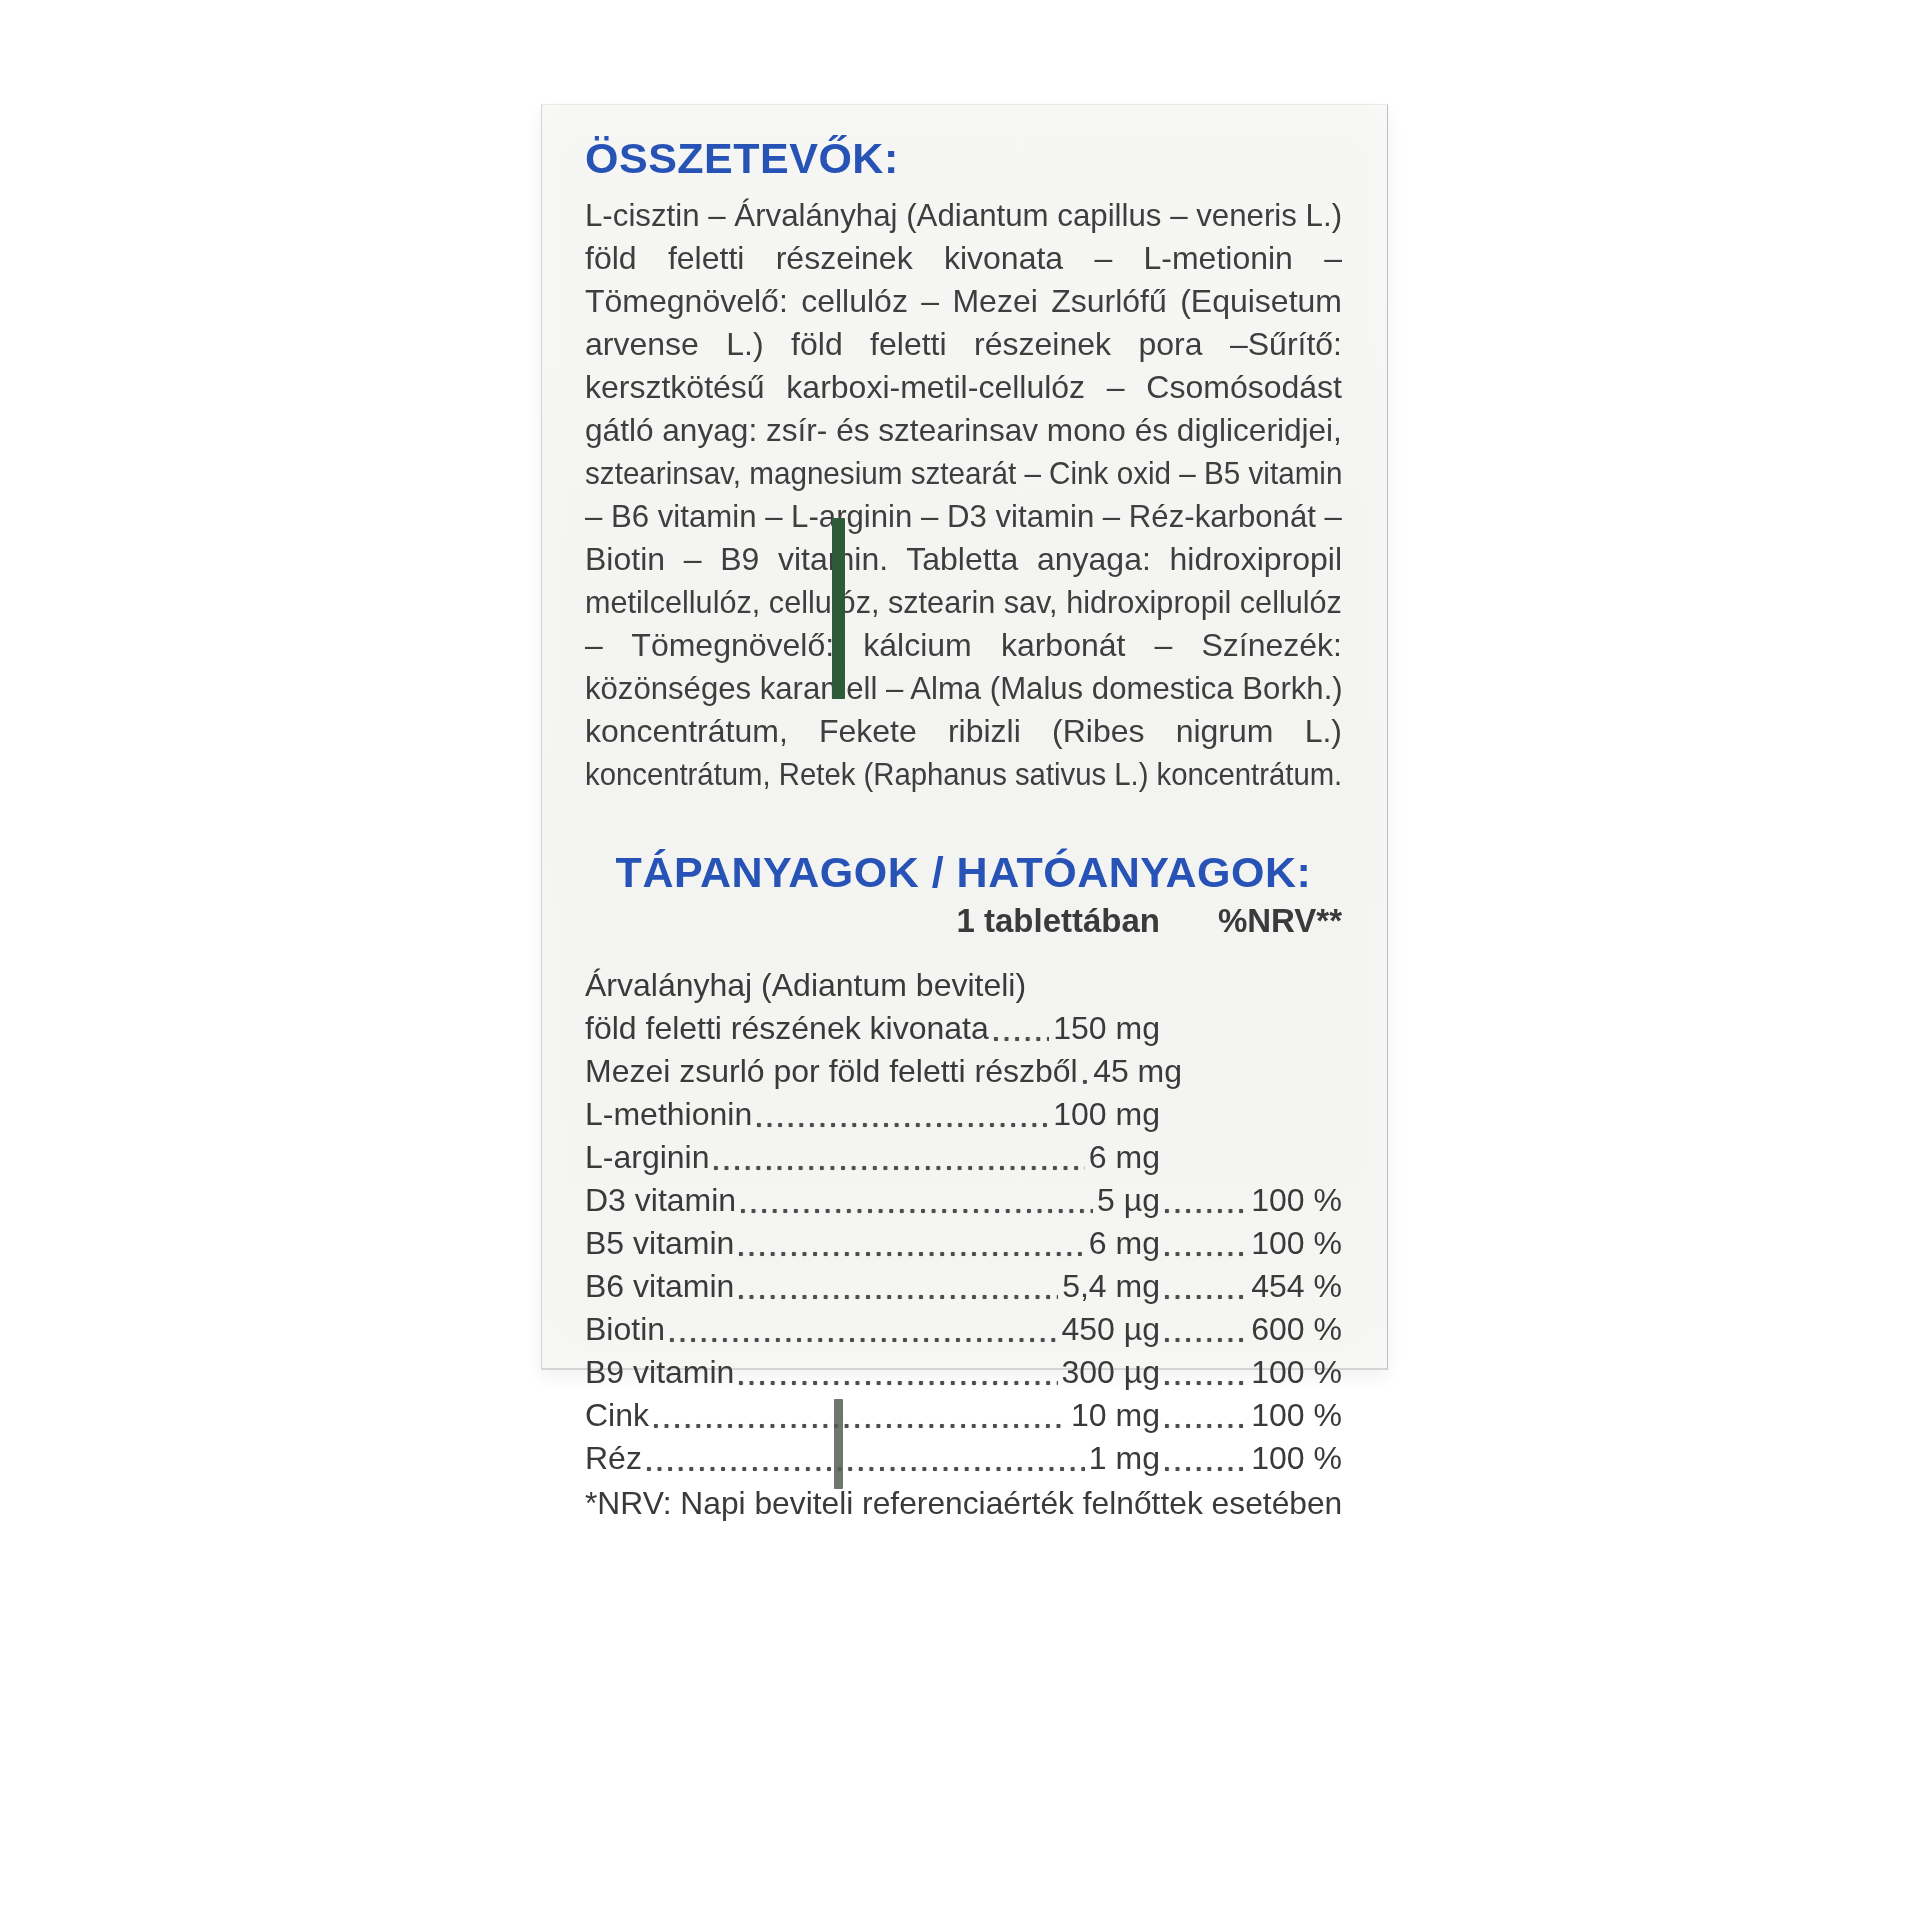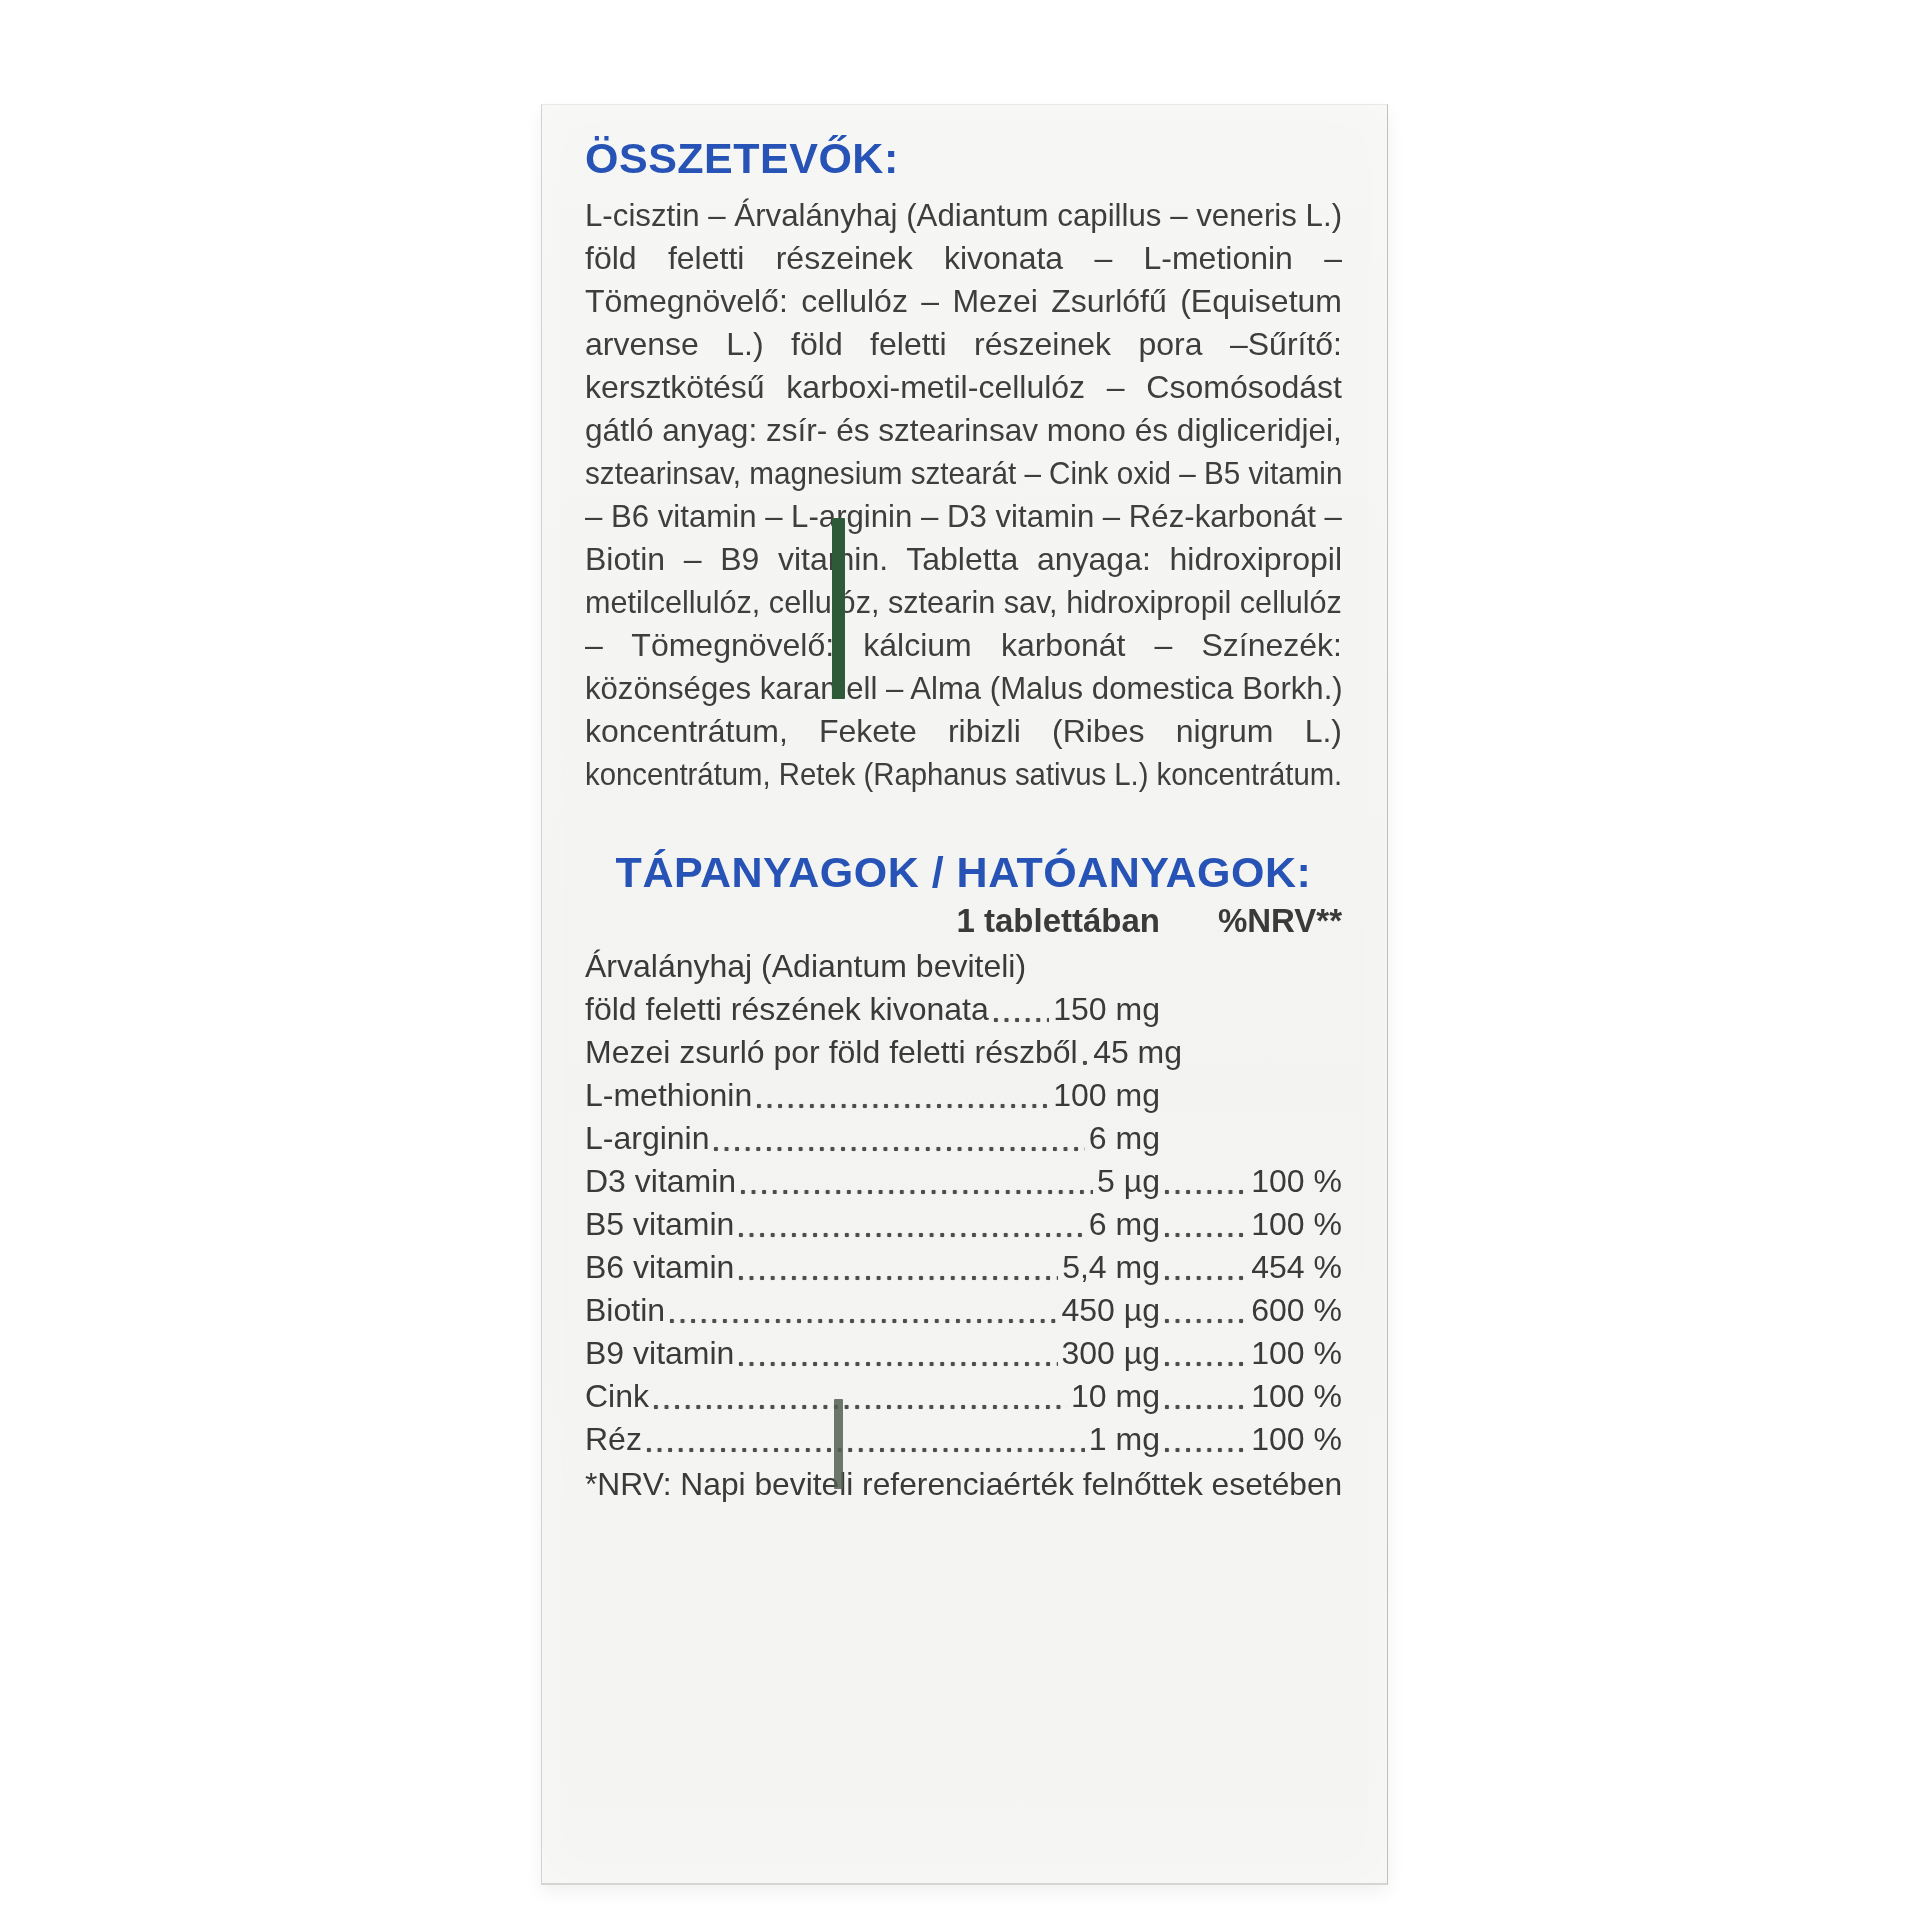"ÖSSZETEVŐK:" .panel { height: 1781px -> 1266px }
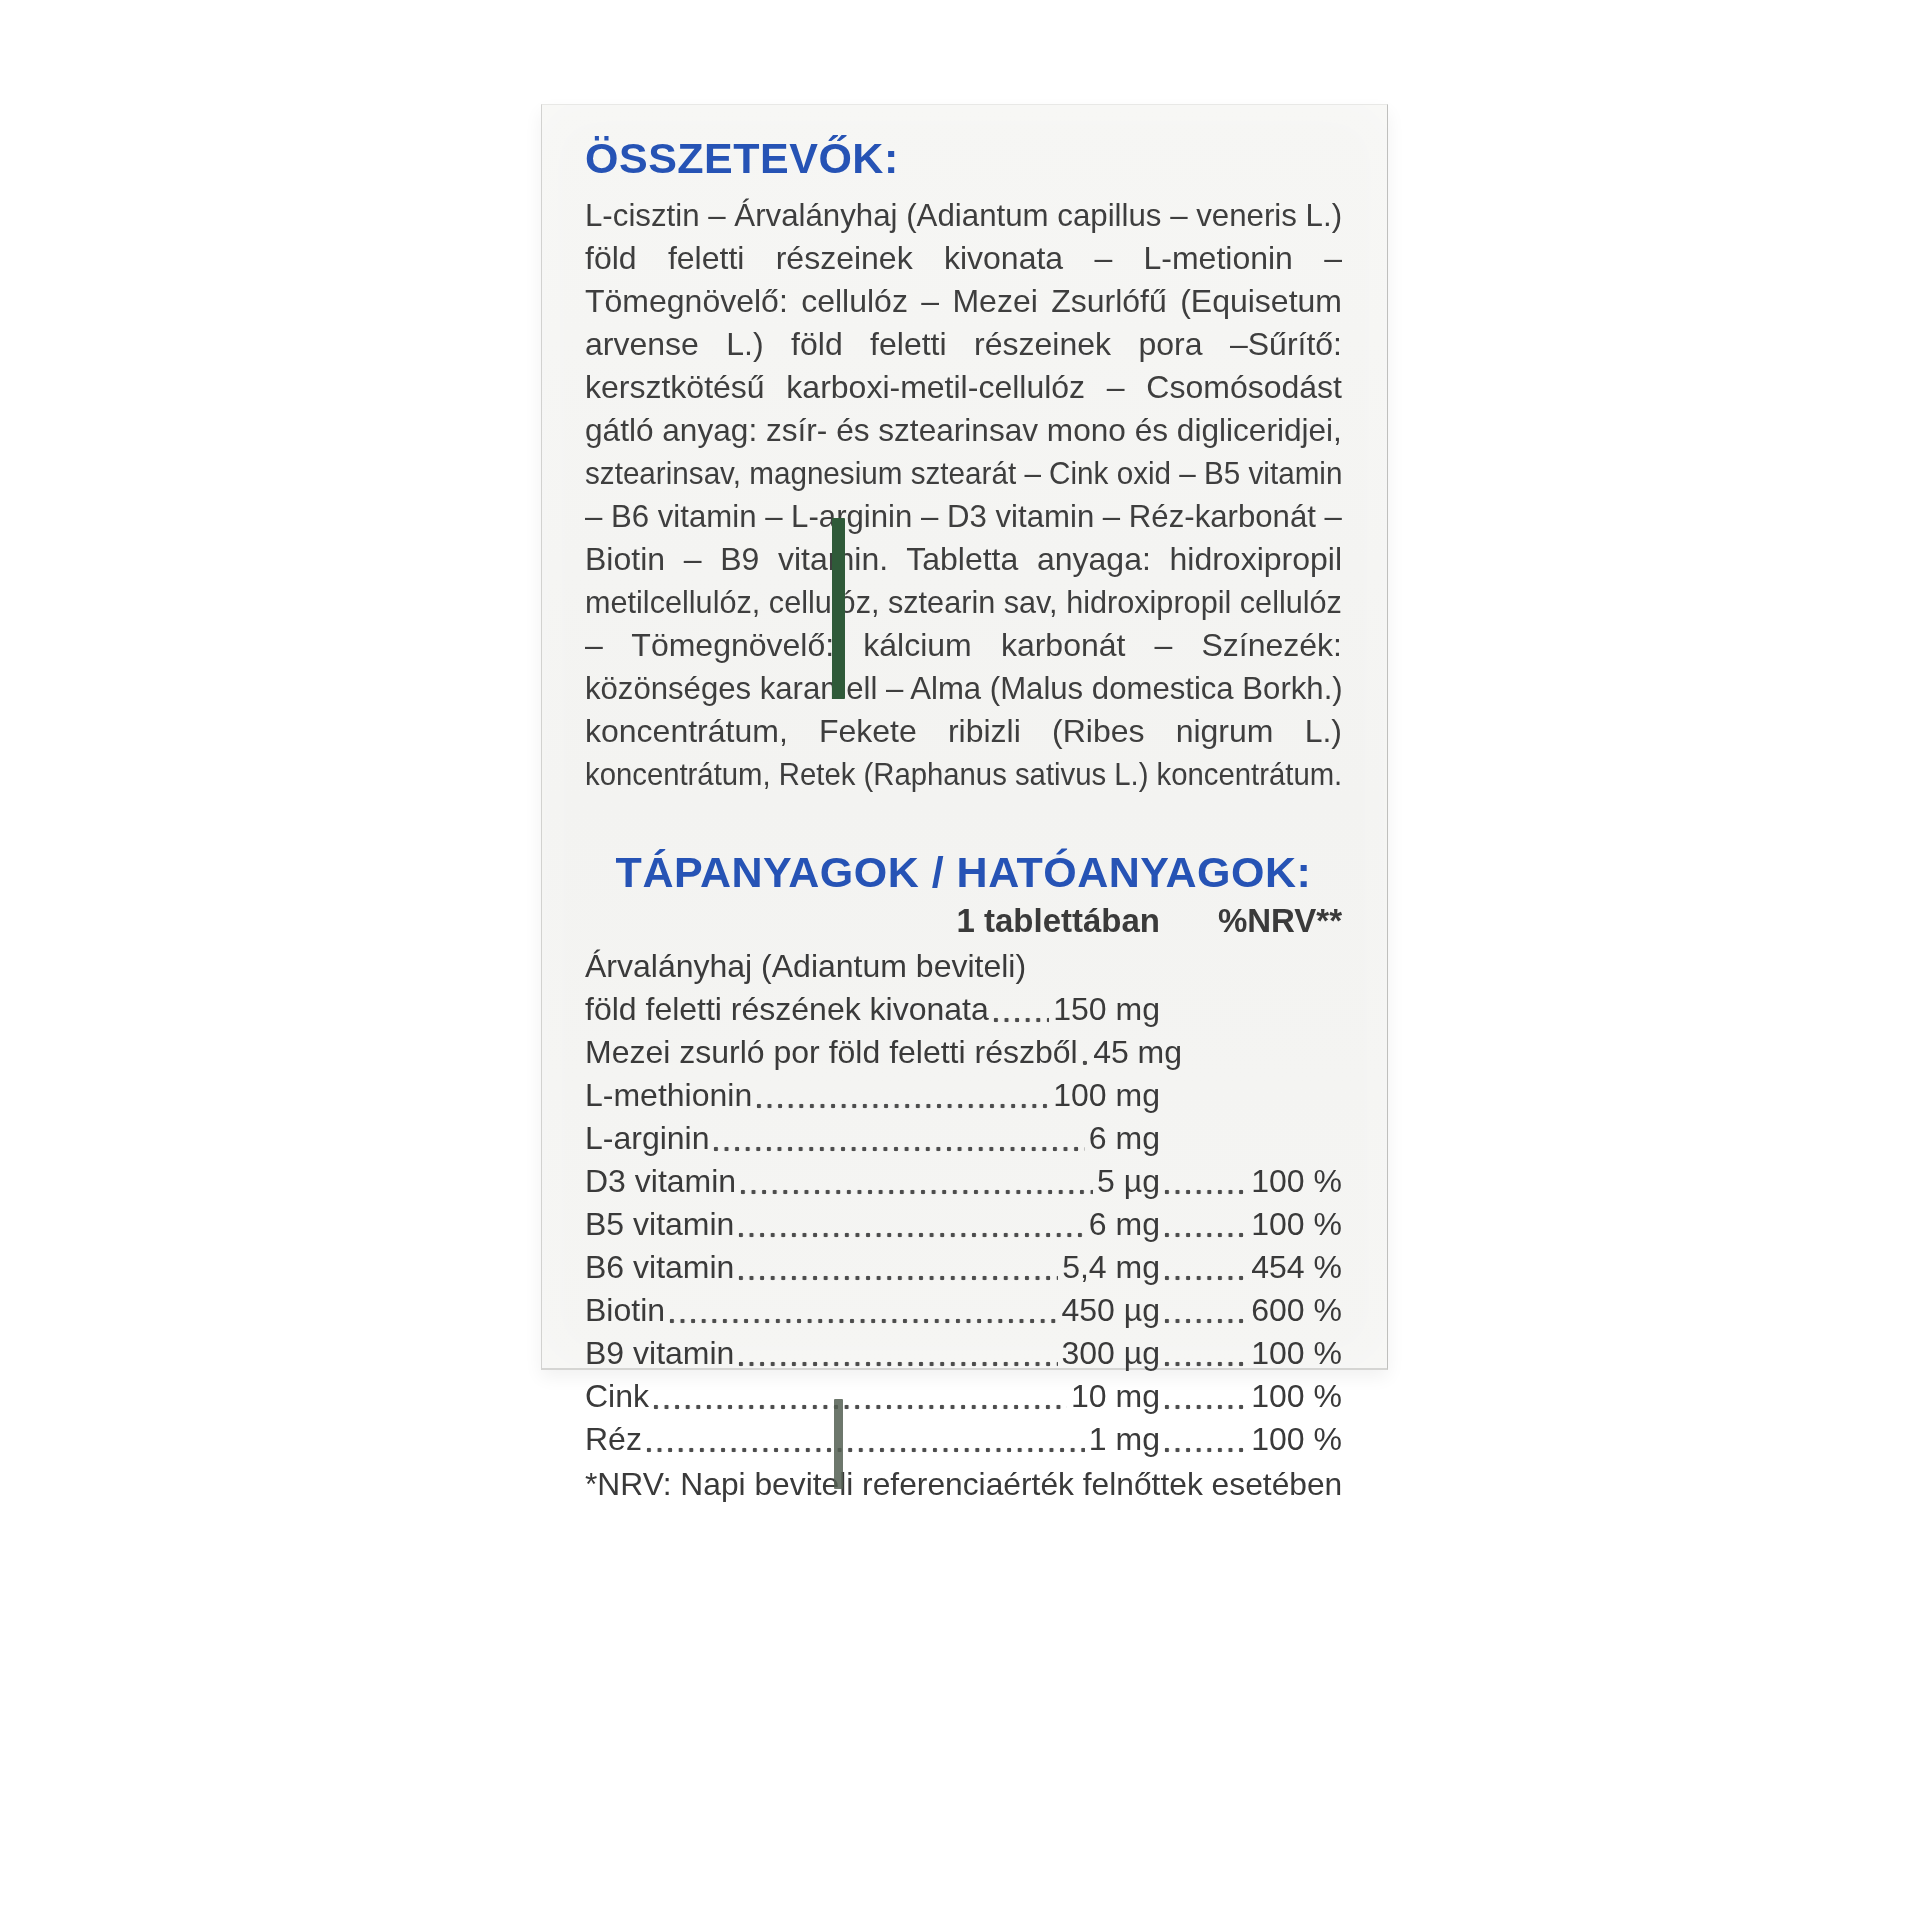"1 tablettában" .colhead { margin-bottom: 2px -> 21px }
